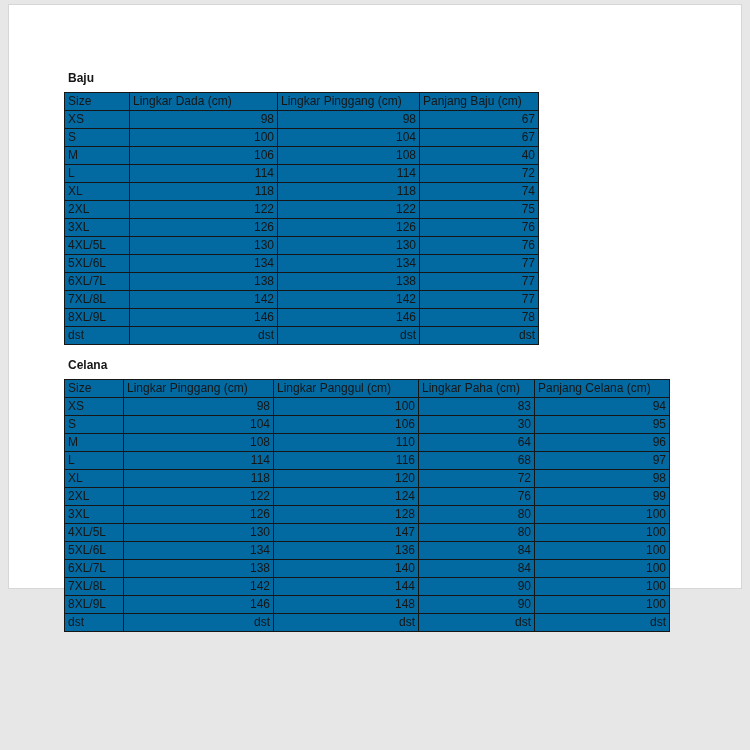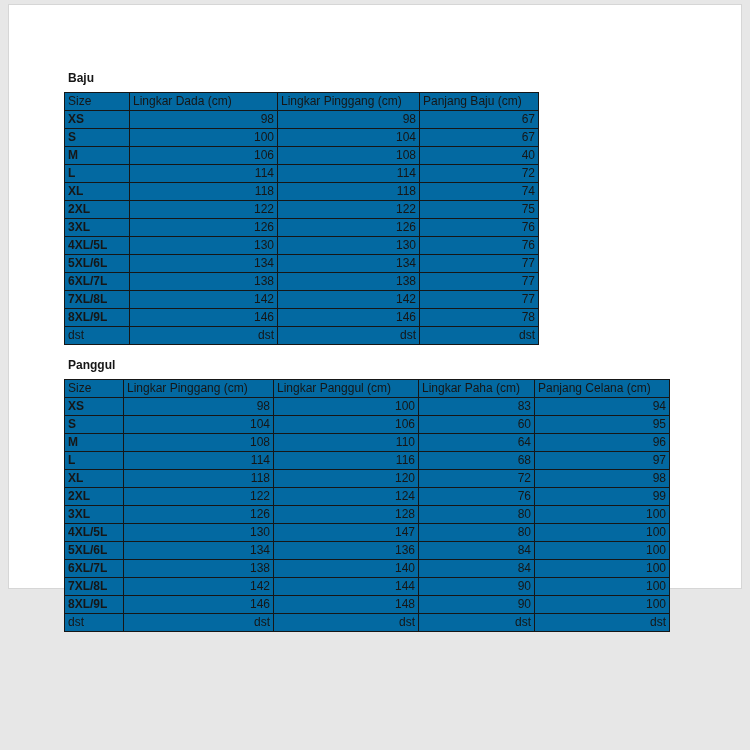"XS" td.size-cell.bold { font-weight: bold -> normal }
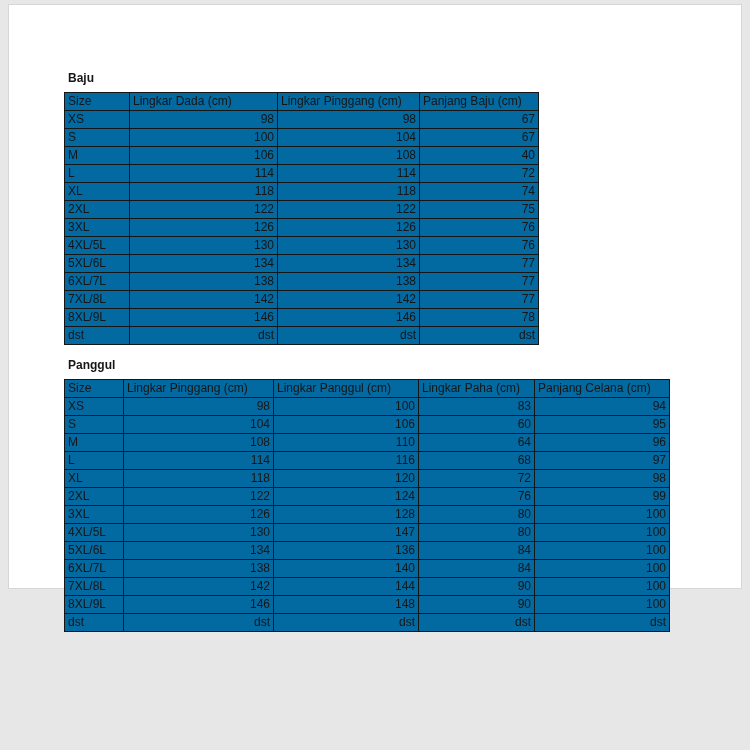"Panggul" div.section-title { text: Panggul -> Celana }
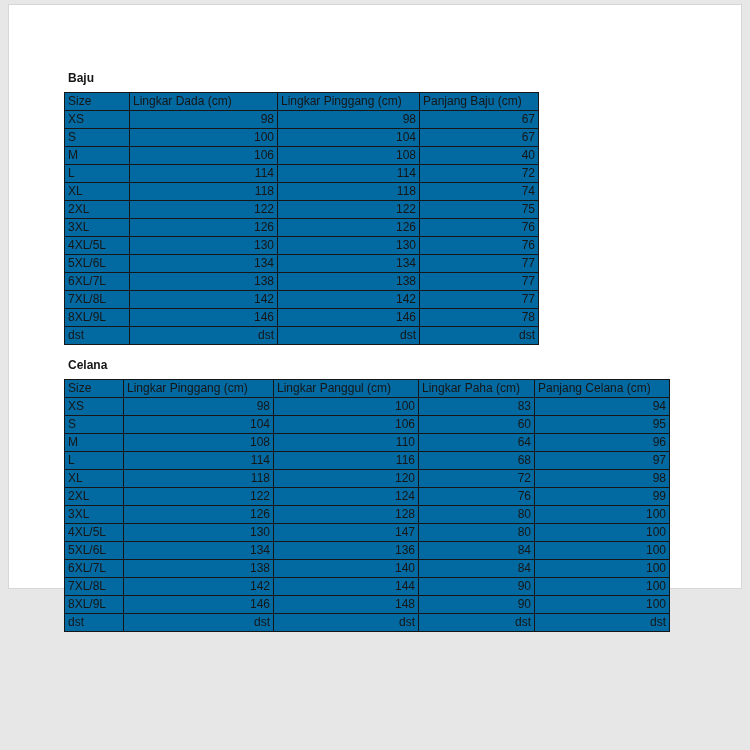"60" td.num-cell { text: 60 -> 30 }
